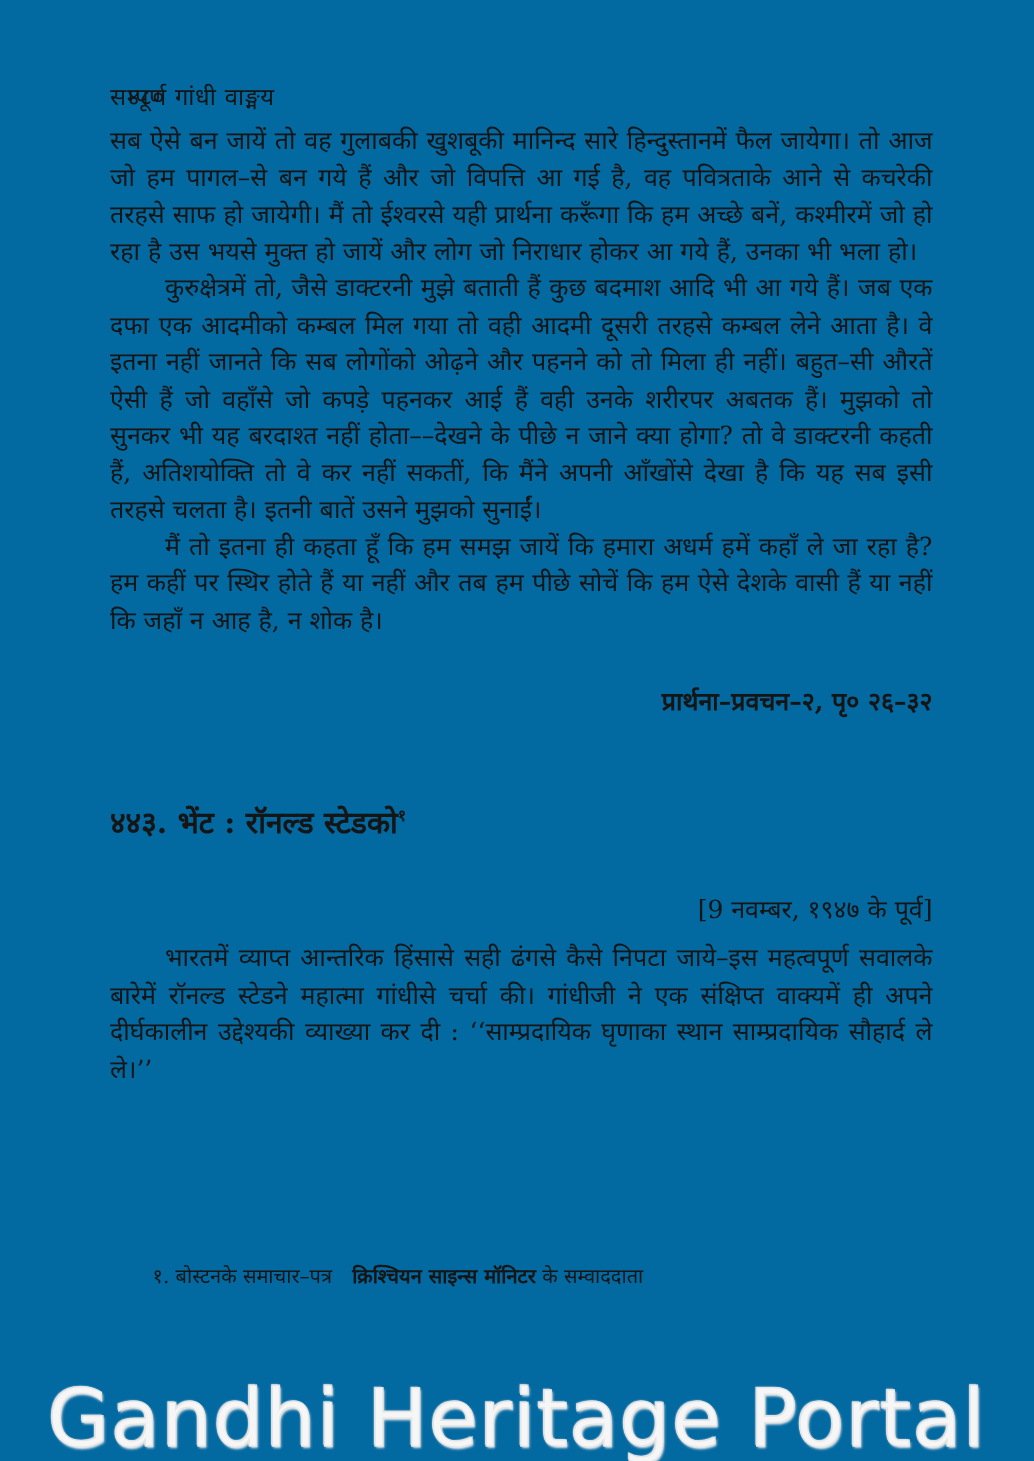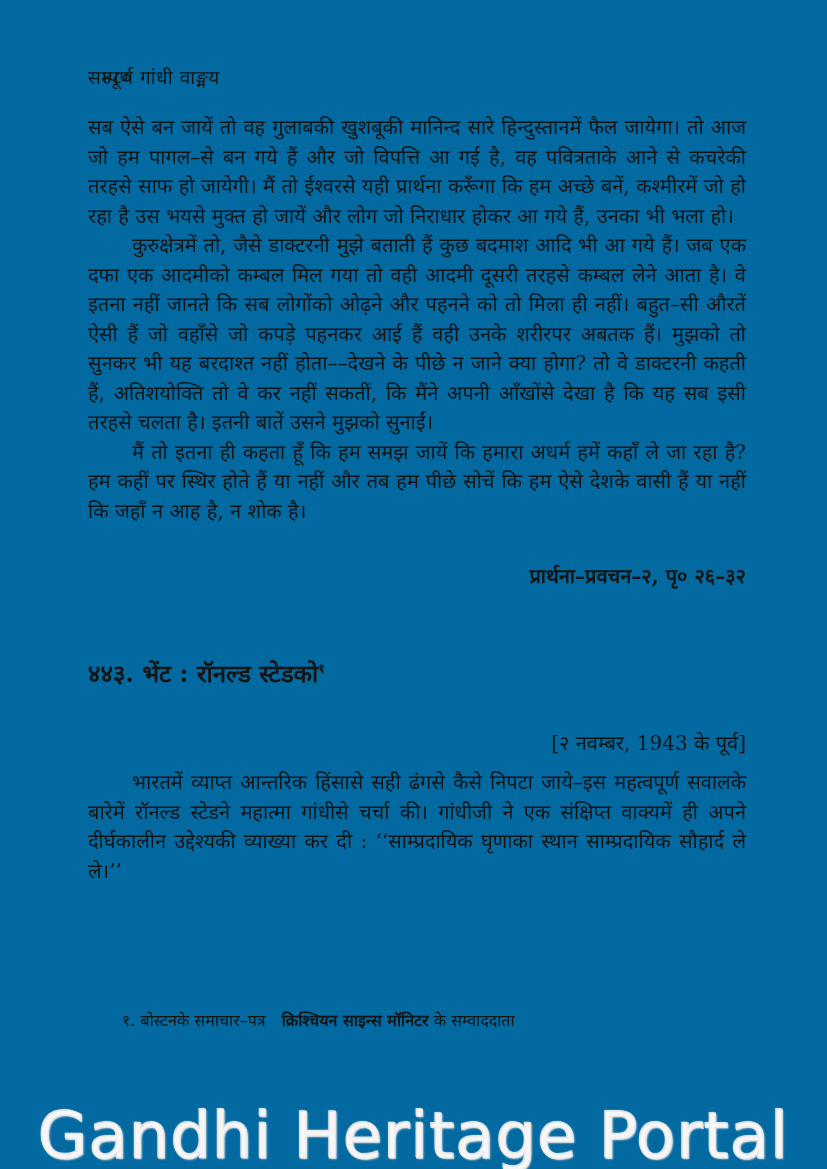"सब ऐसे बन जायें तो" .content { top: 113px -> 98px }
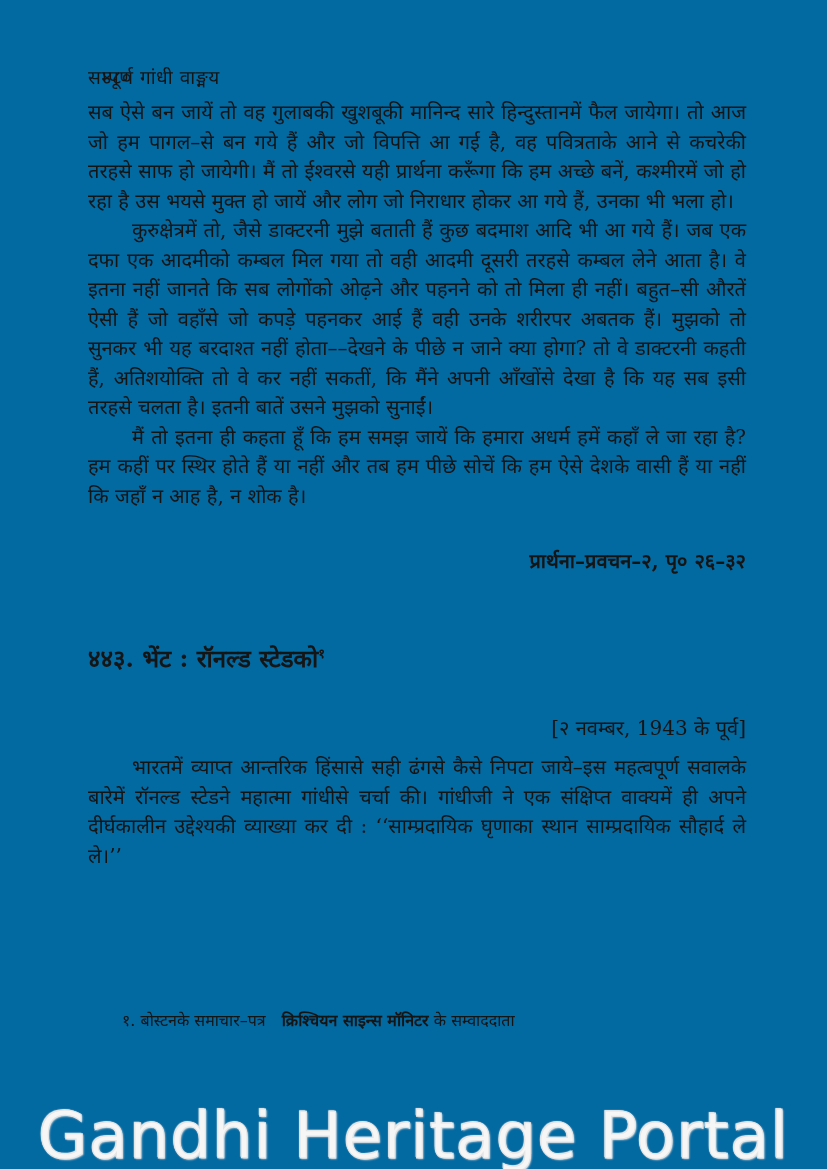"[२ नवम्बर, 1943 के पूर्व]" p.date-line { text: २ नवम्बर, 1943 -> 9 नवम्बर, १९४७ }
